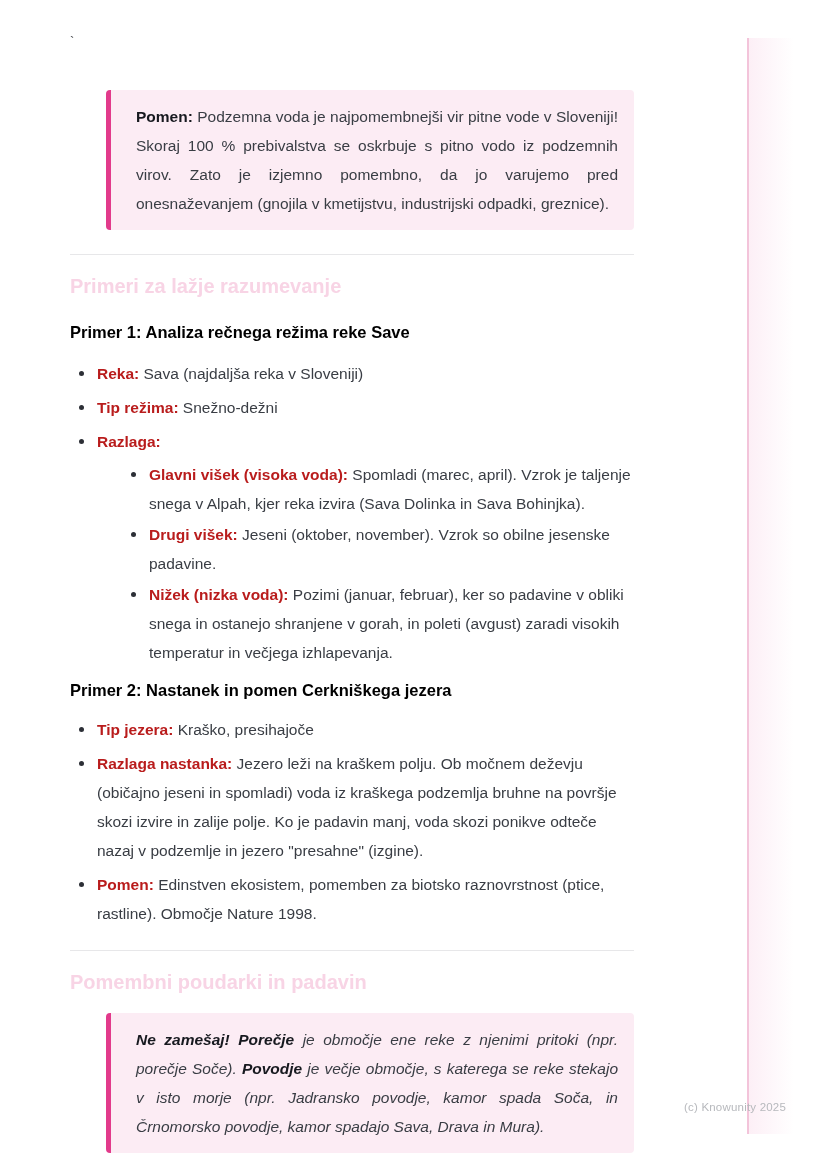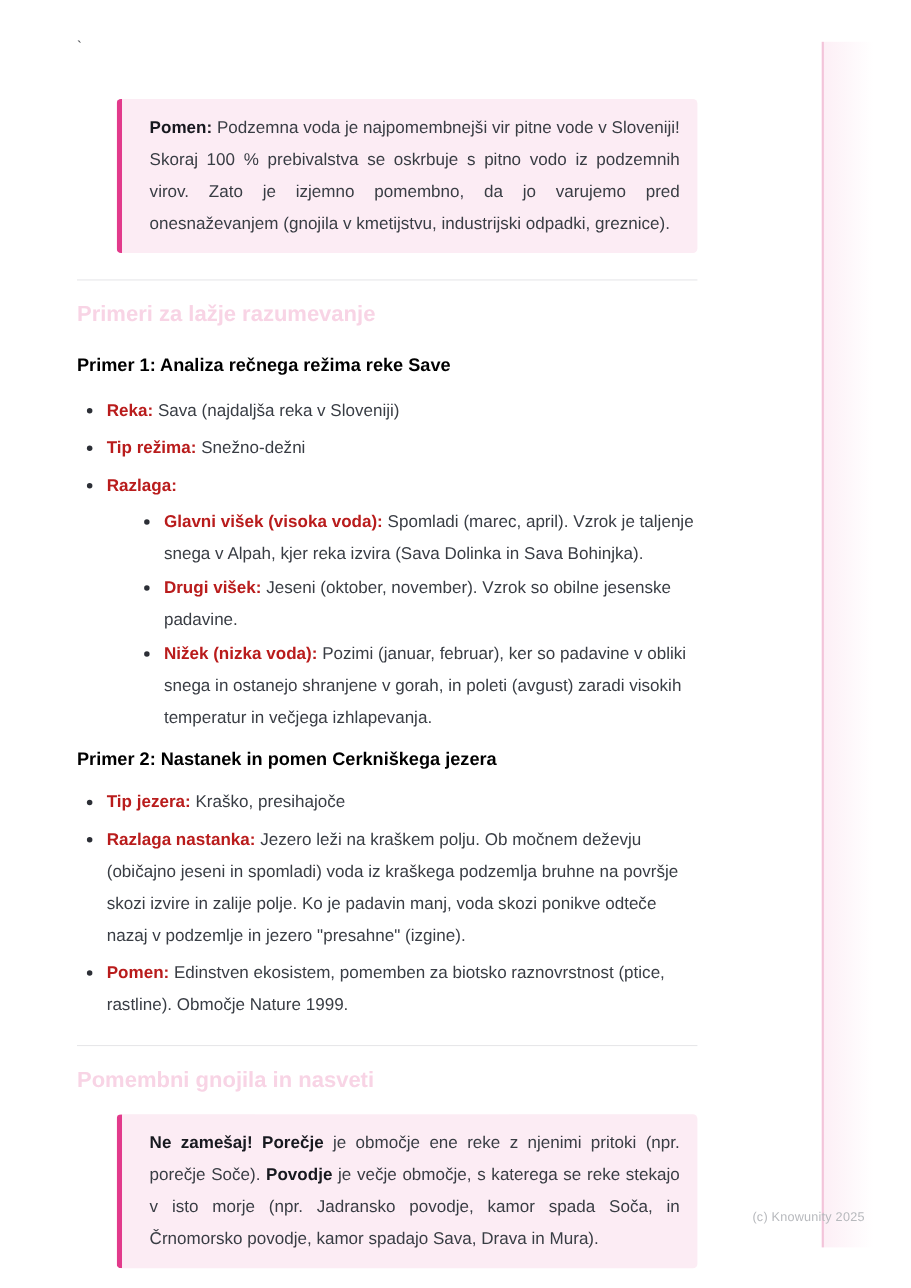"Edinstven ekosistem, pomemben za biotsko" span { text: 1999 -> 1998 }
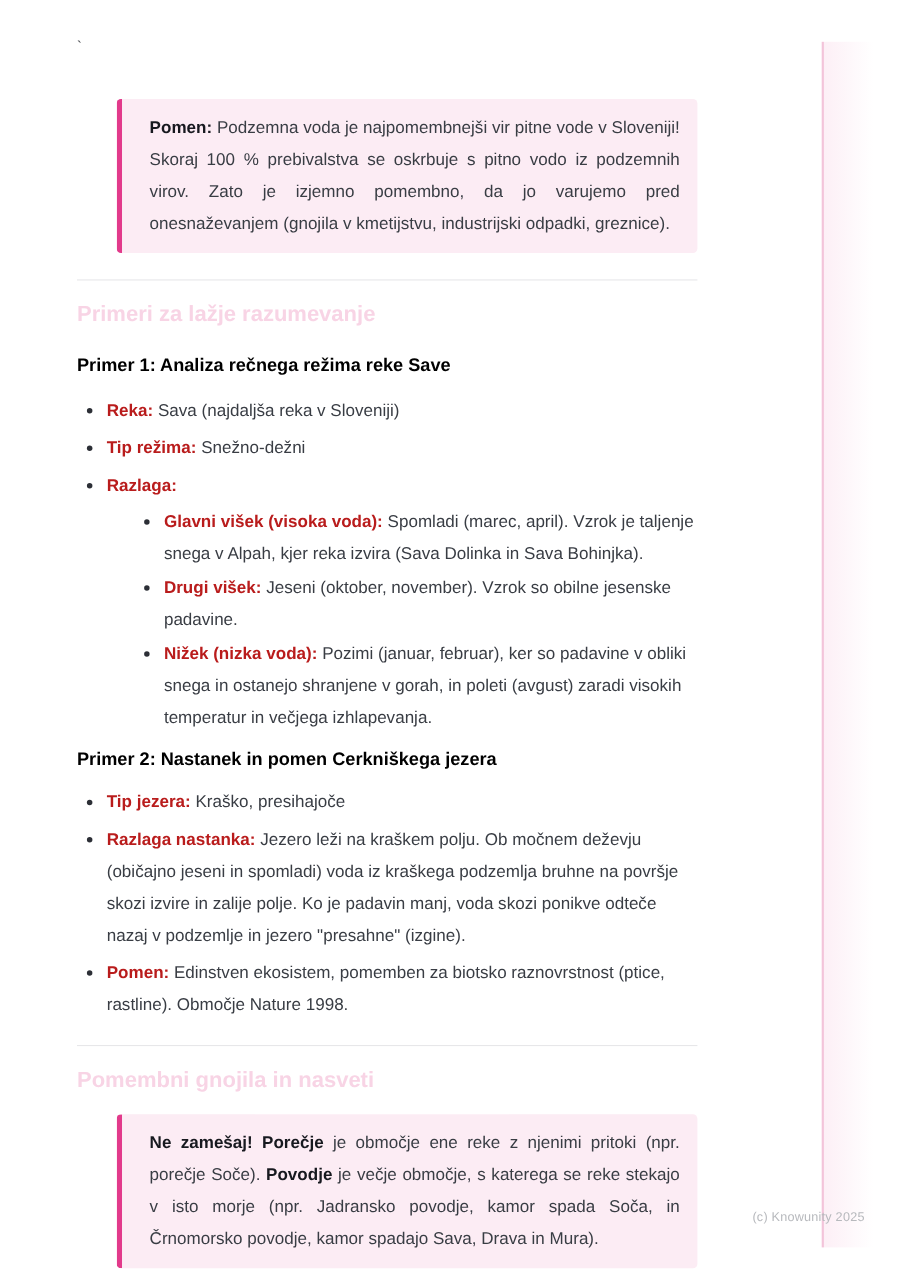"Pomembni gnojila in nasveti" h2.faded { text: gnojila in nasveti -> poudarki in padavin }
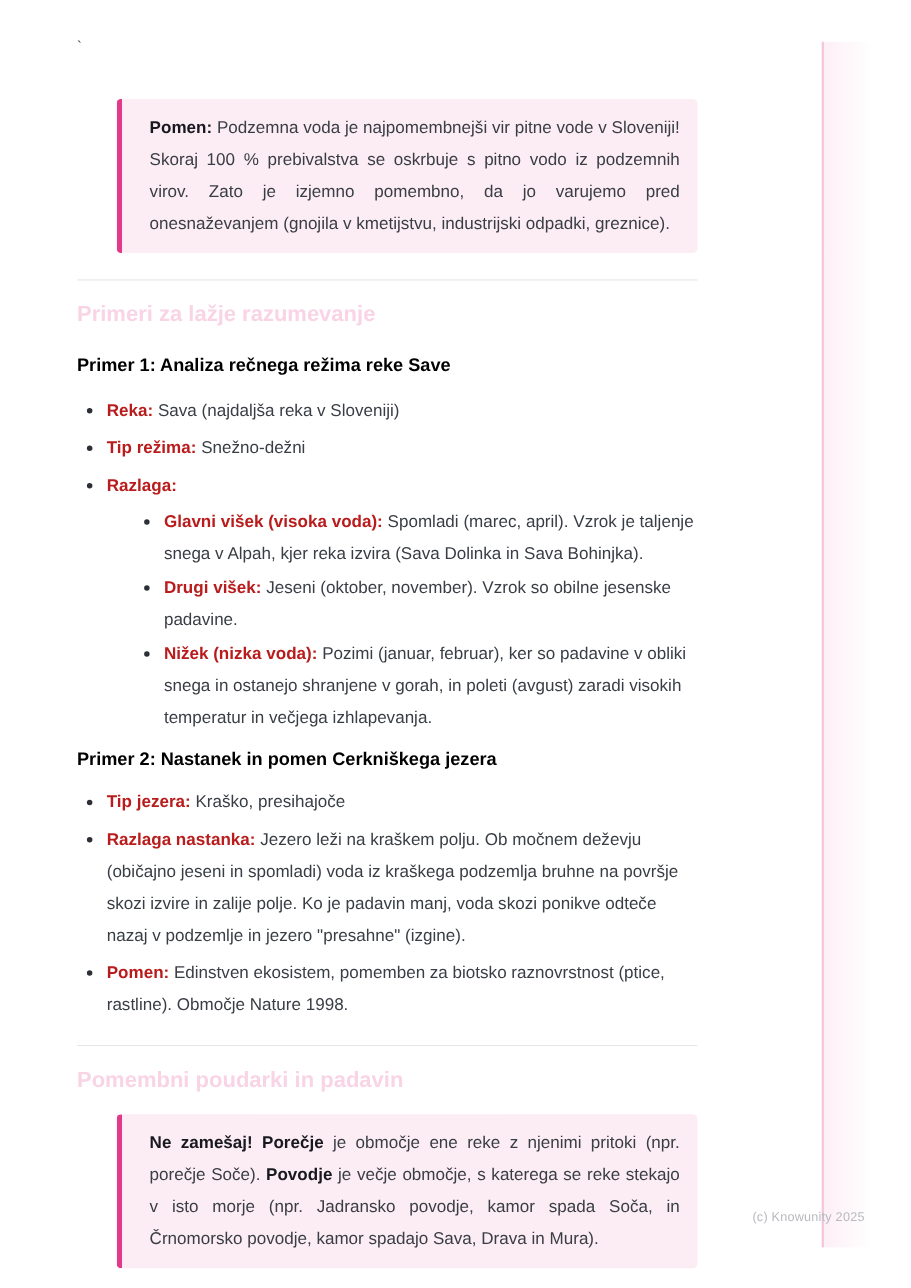"Ne zamešaj! Porečje je območje" .callout-2 { font-style: none -> italic }
